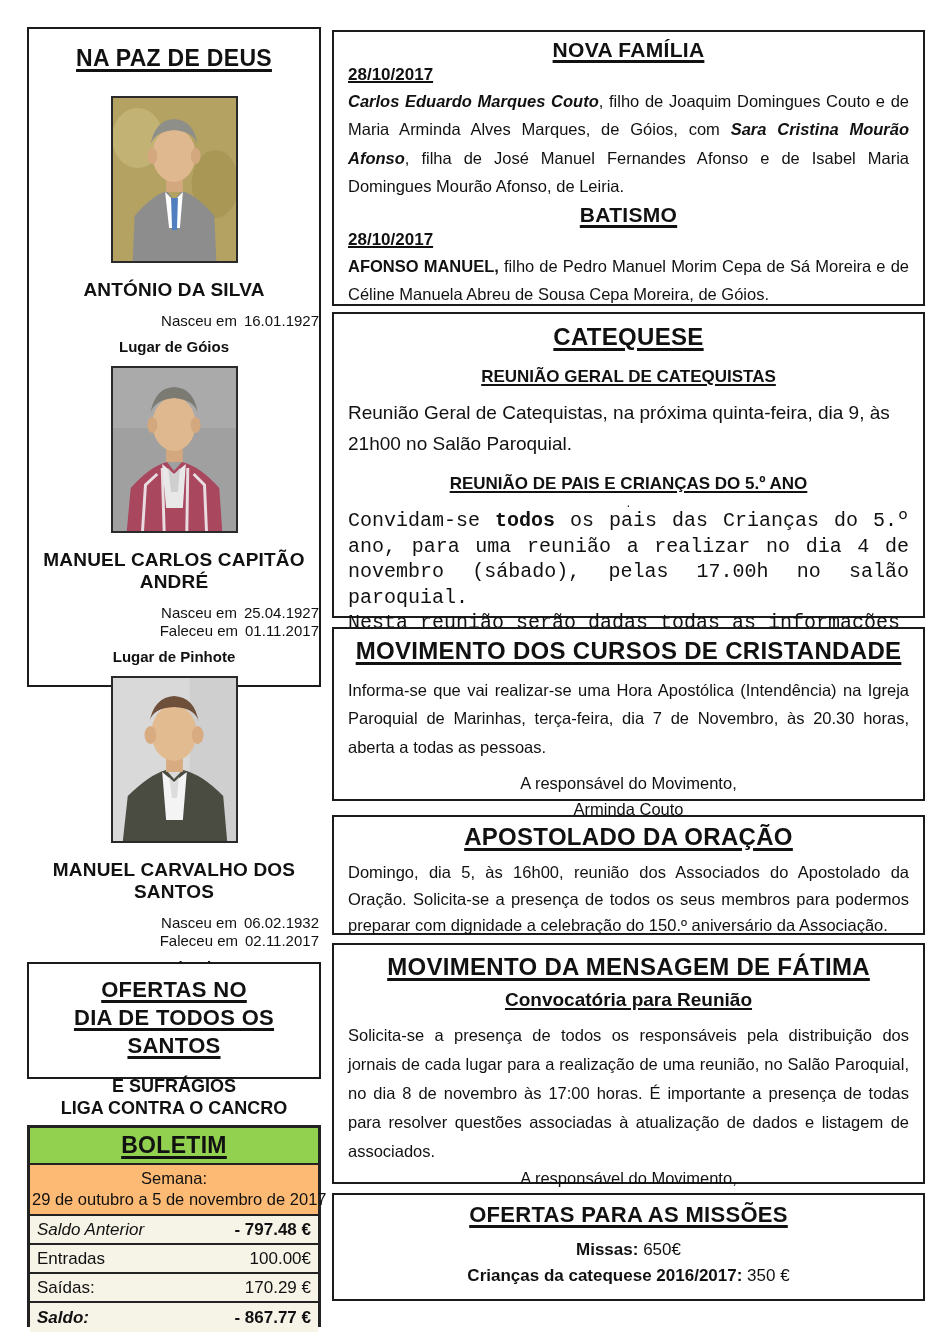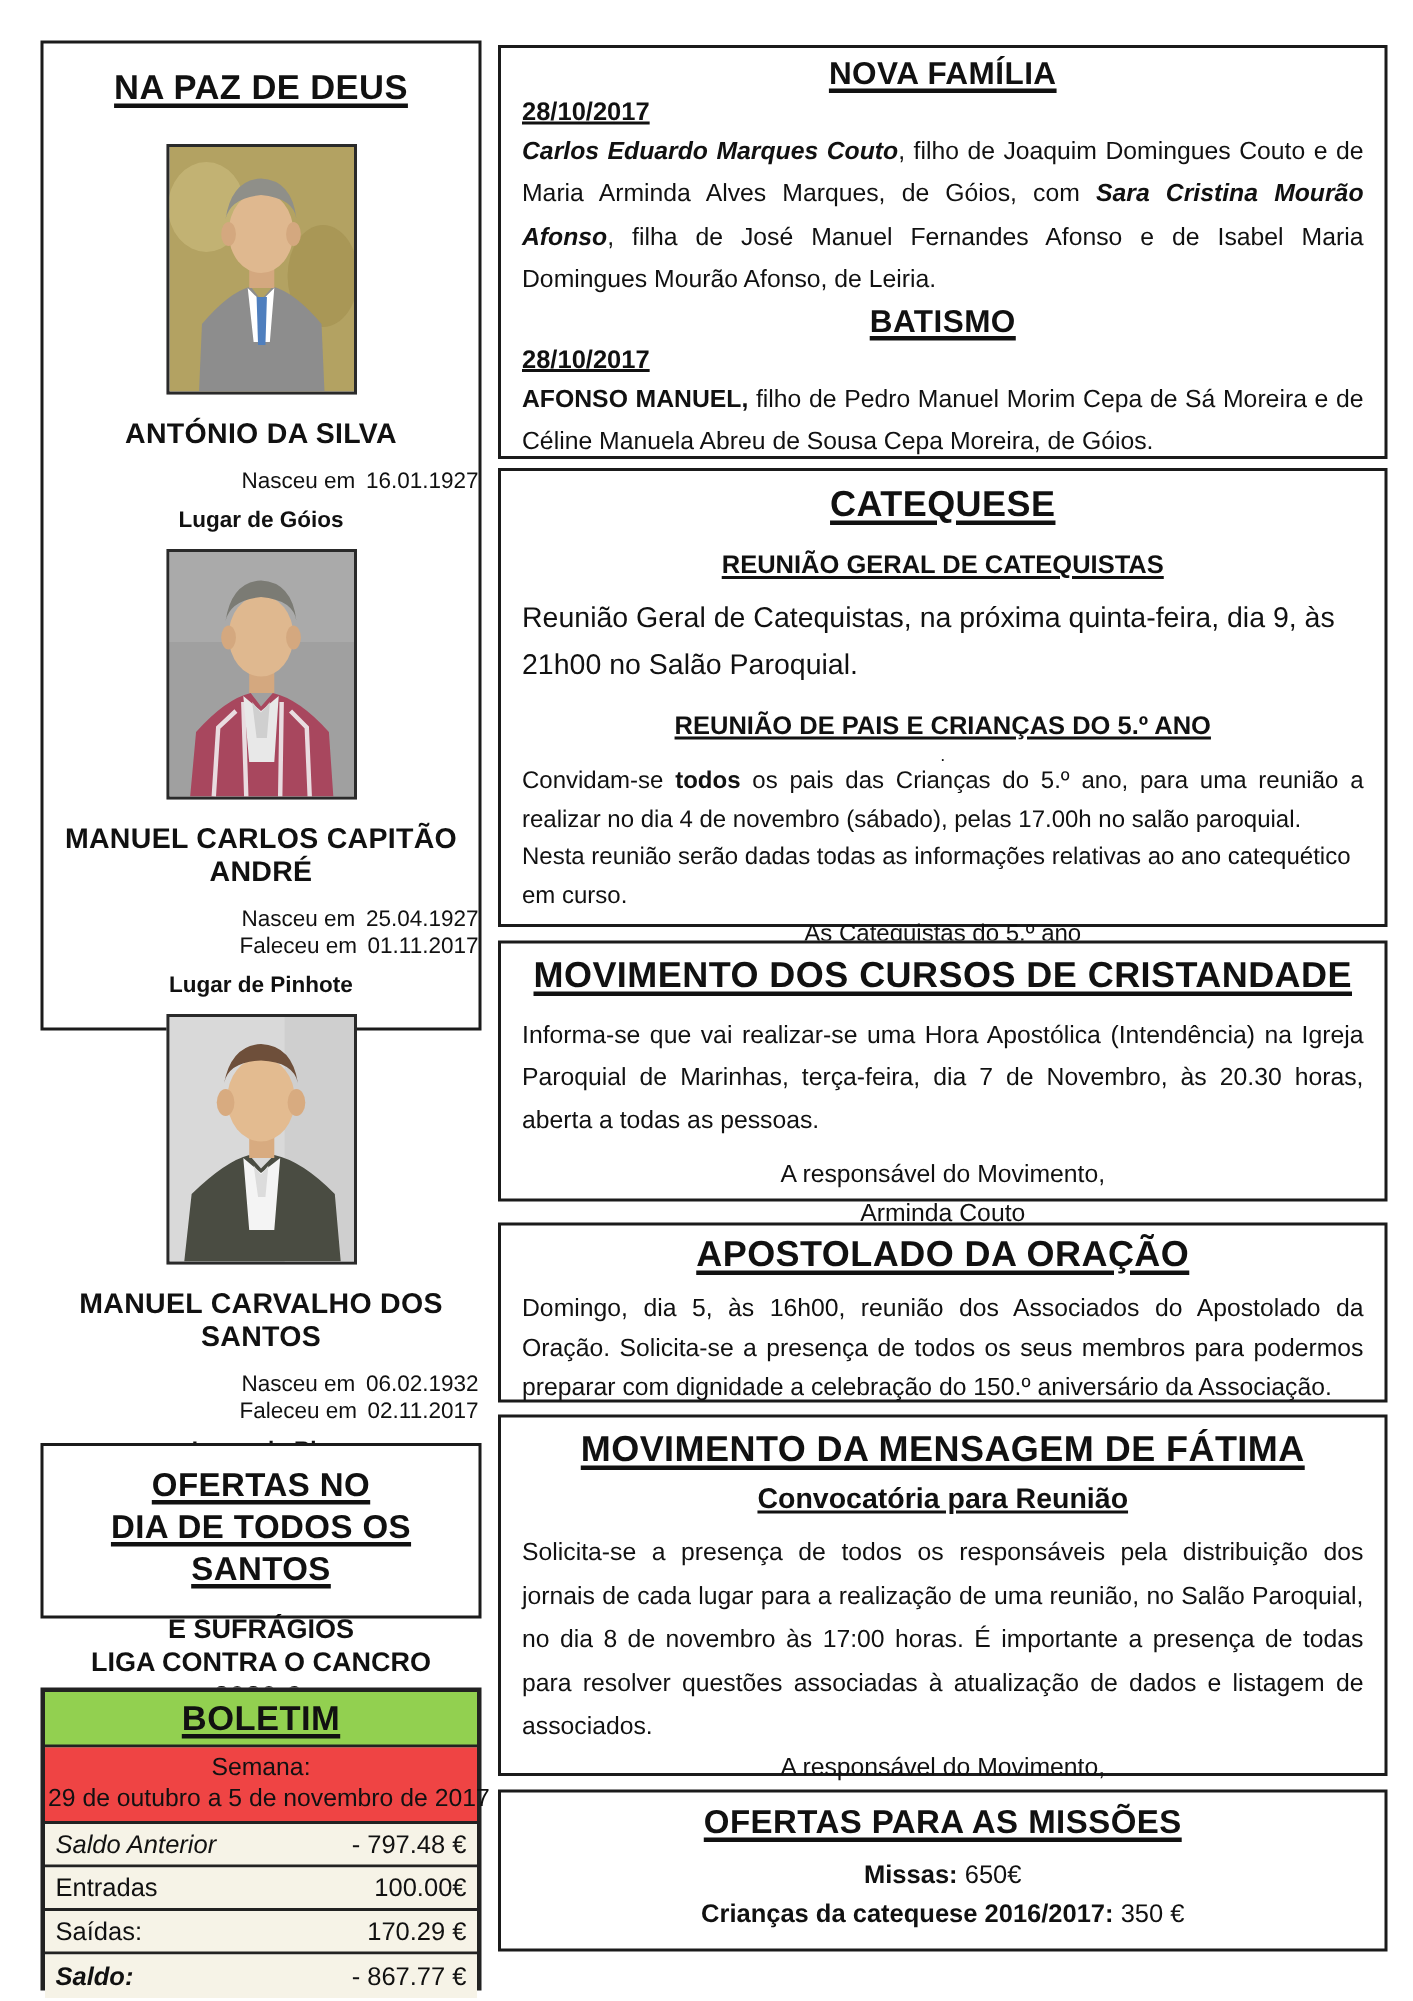"Convidam-se todos os pais das" #box-catequese .p-small { font-family: none -> Liberation Mono, monospace; font-size: 16px -> 20px }
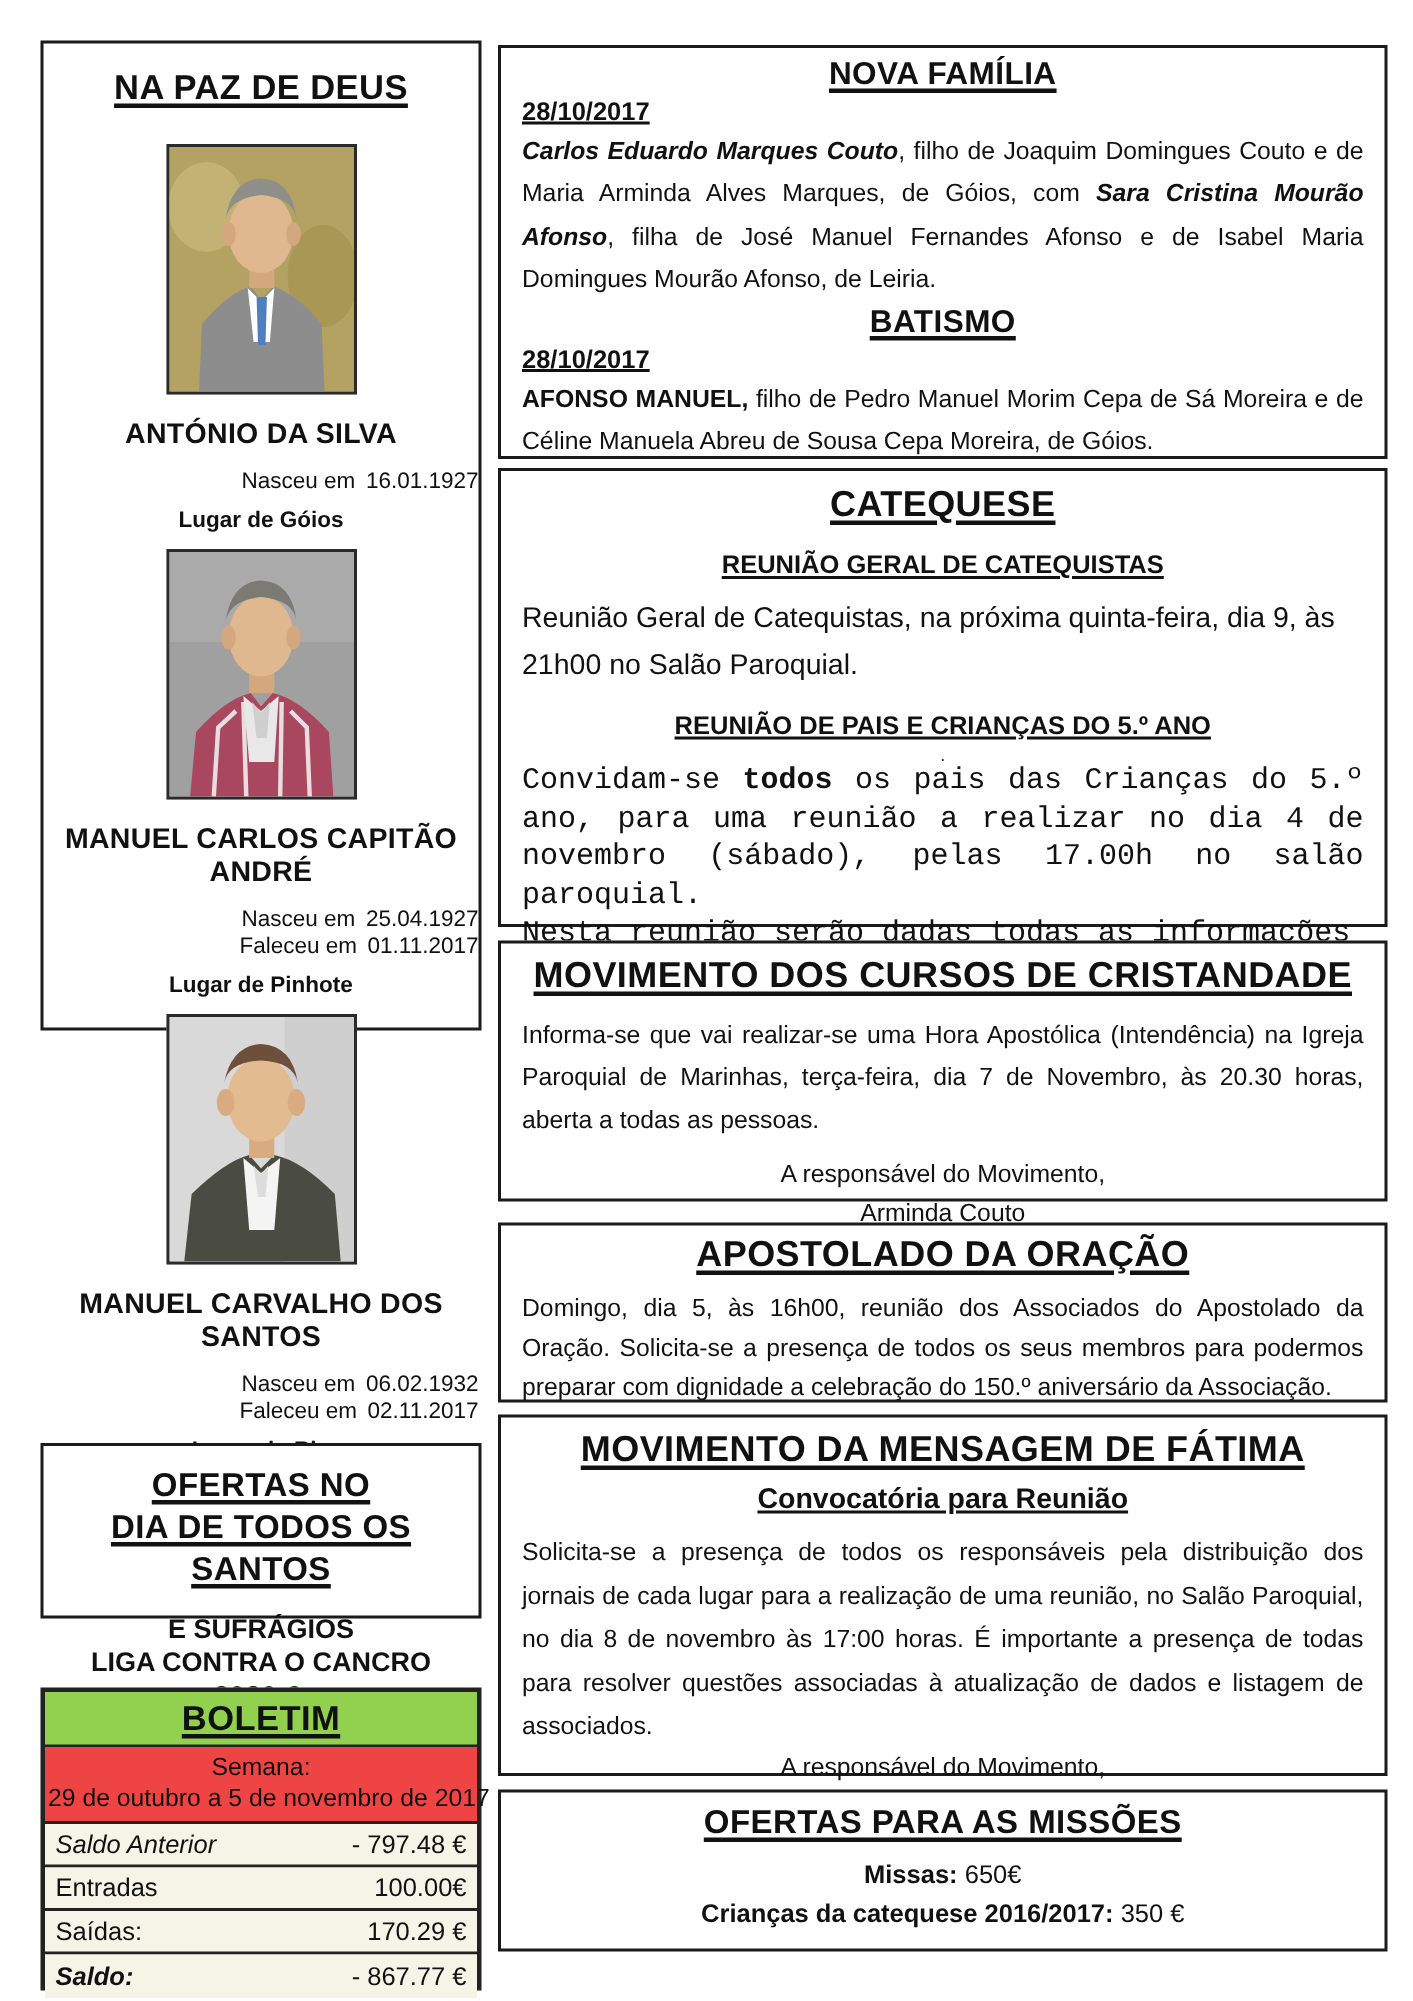"Semana:" .bol-week { background: #ef4444 -> #fdba74 }
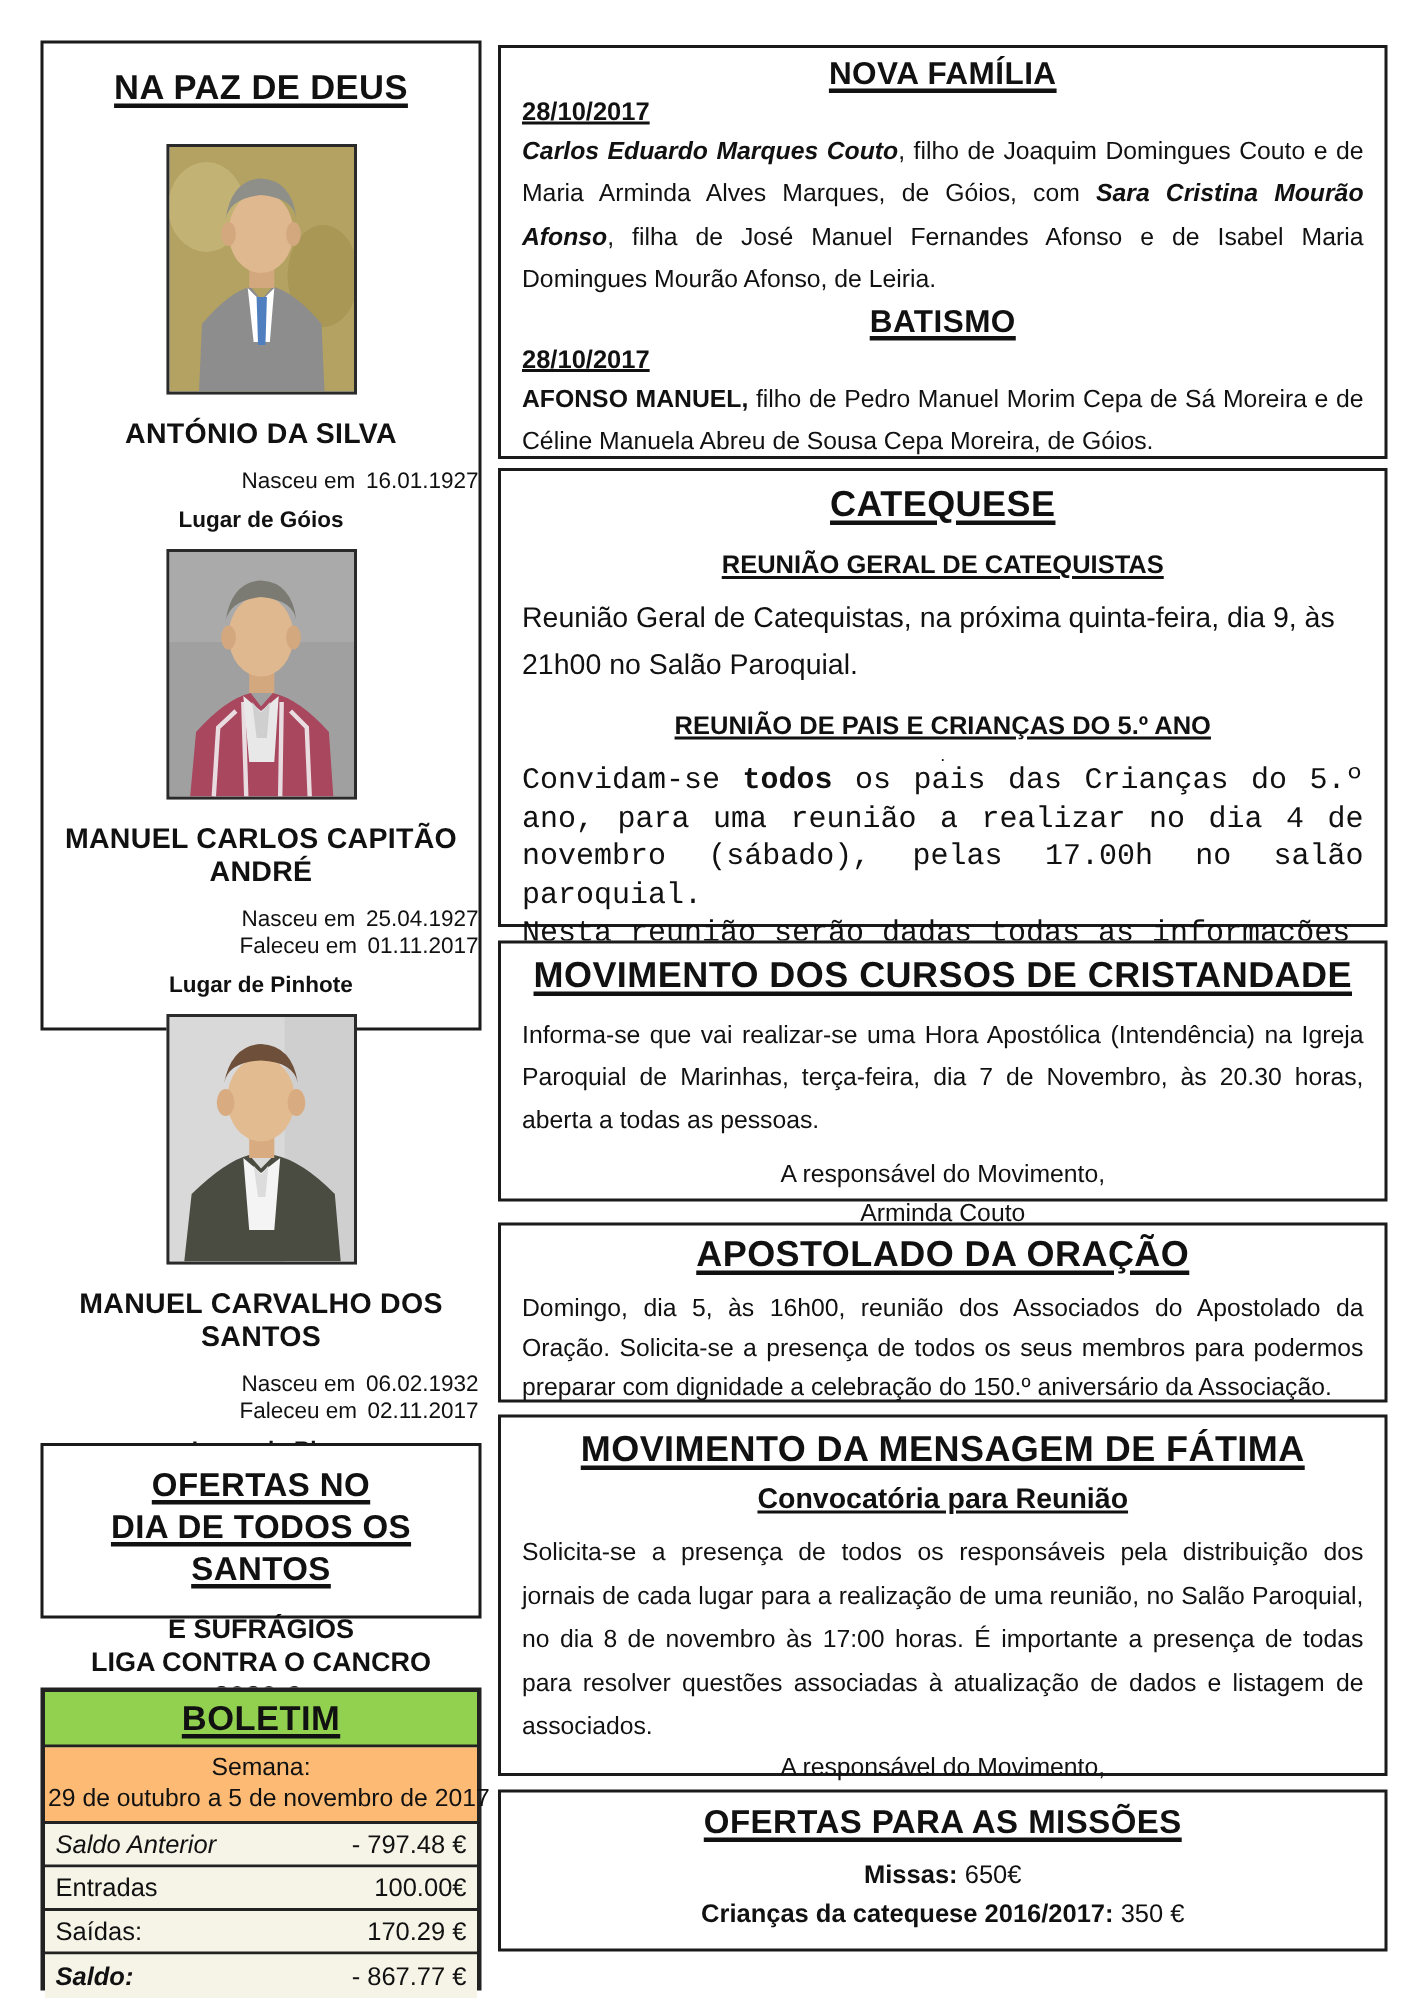"- 797.48 €" .bol-row .val-bold { font-weight: normal -> bold }
